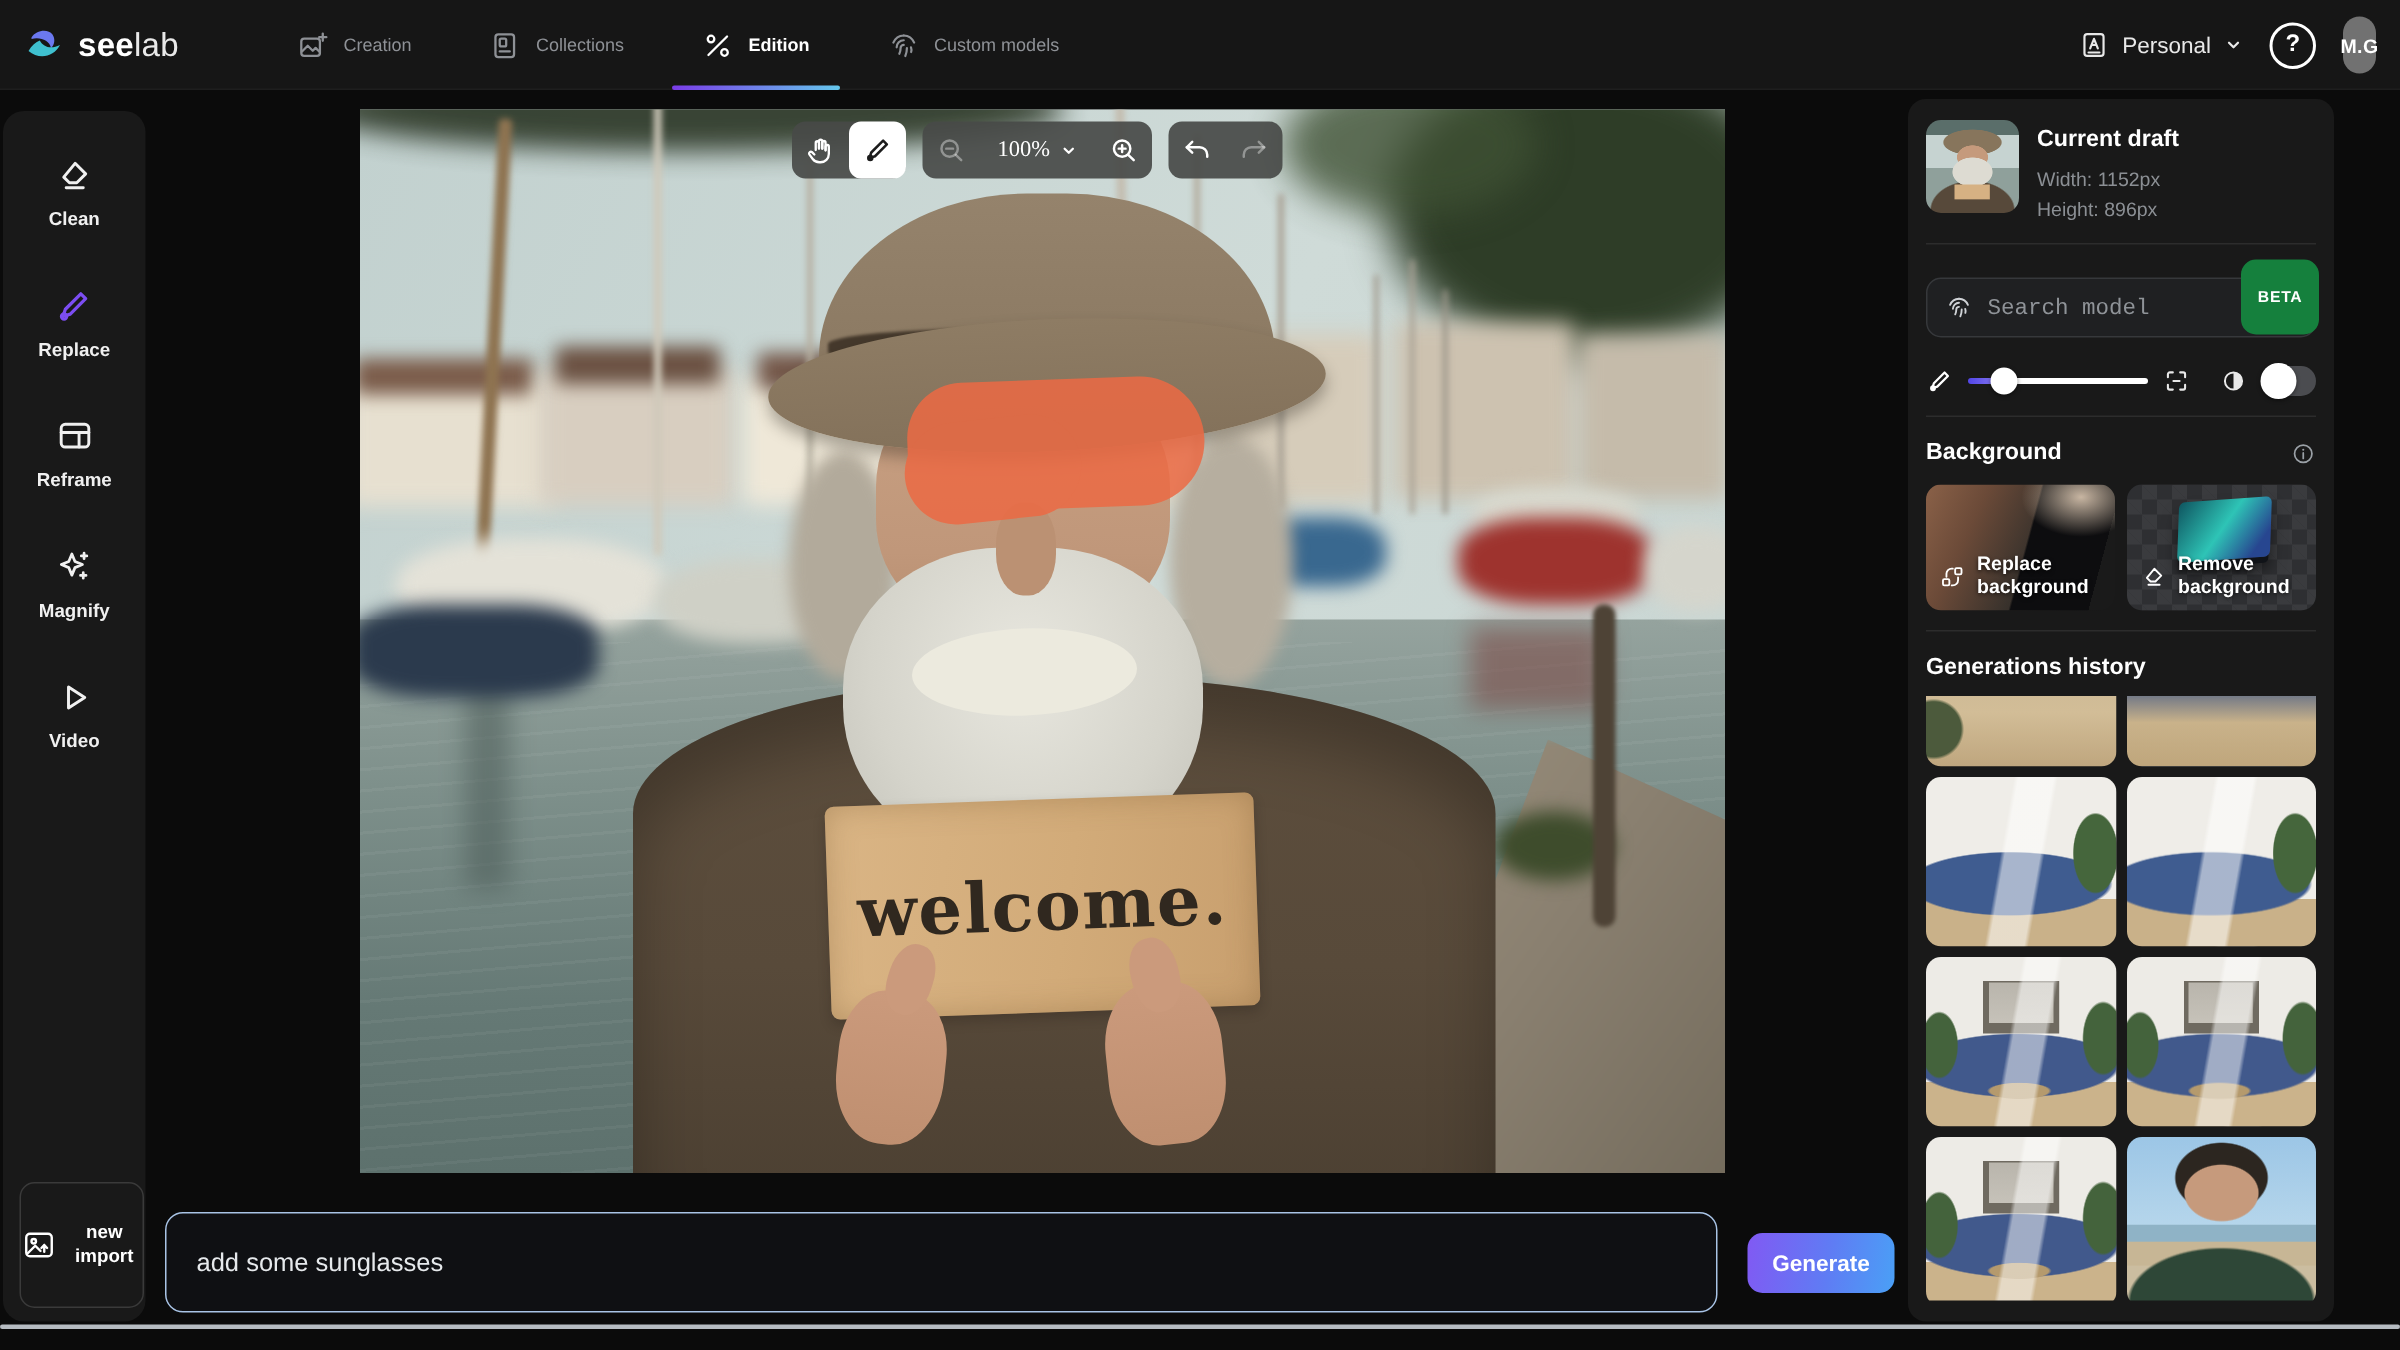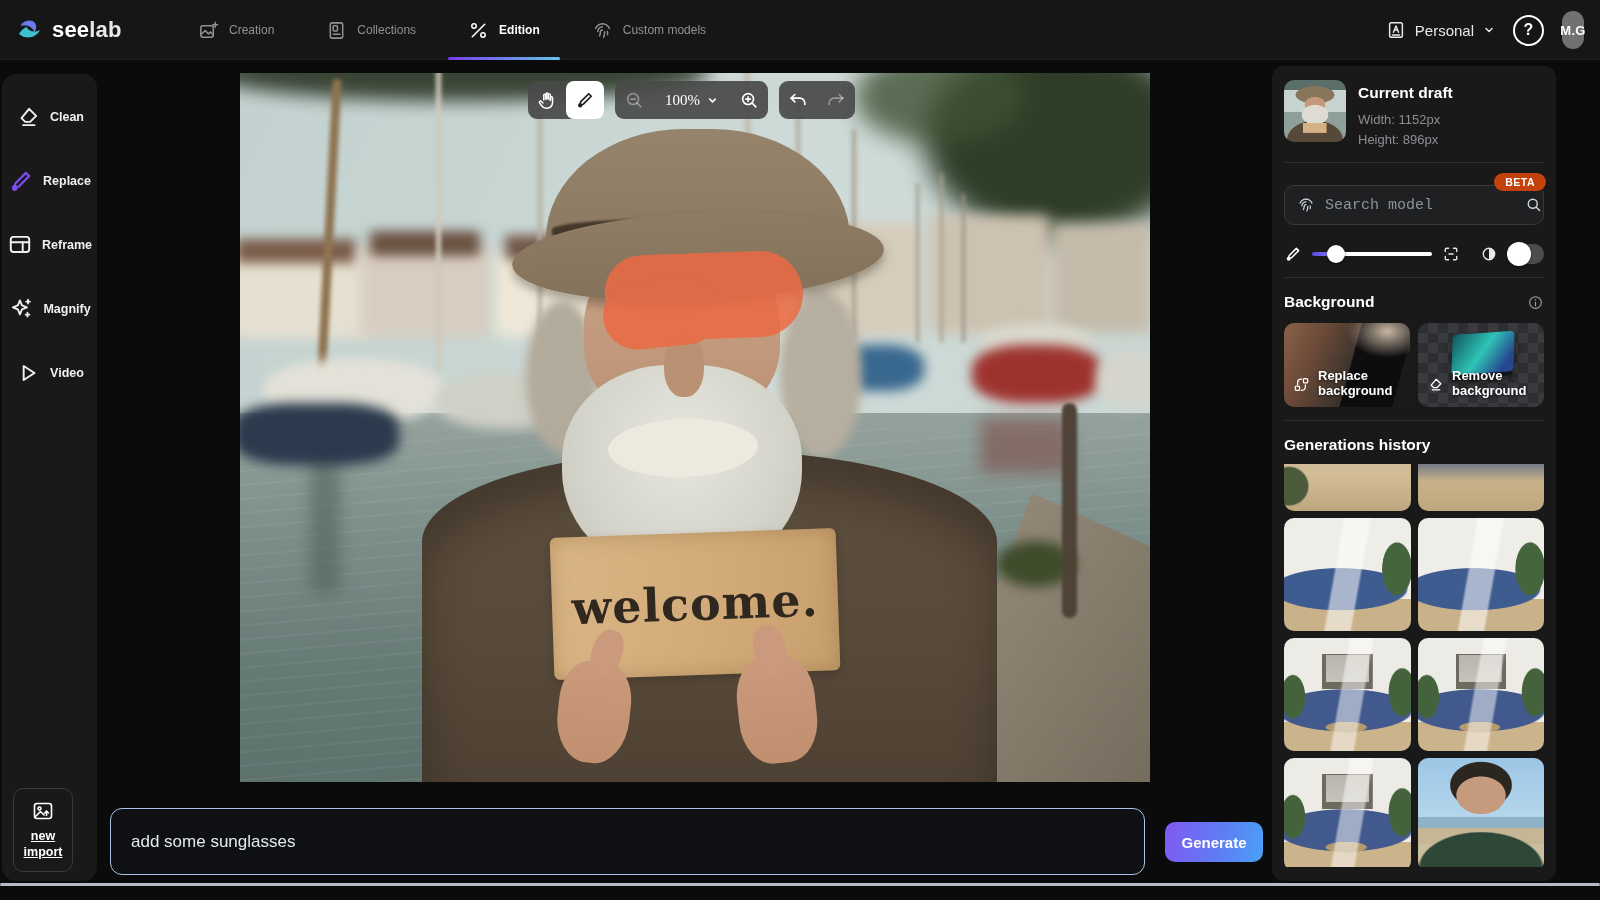"lab" .brand .l { font-weight: 700 -> 400 }
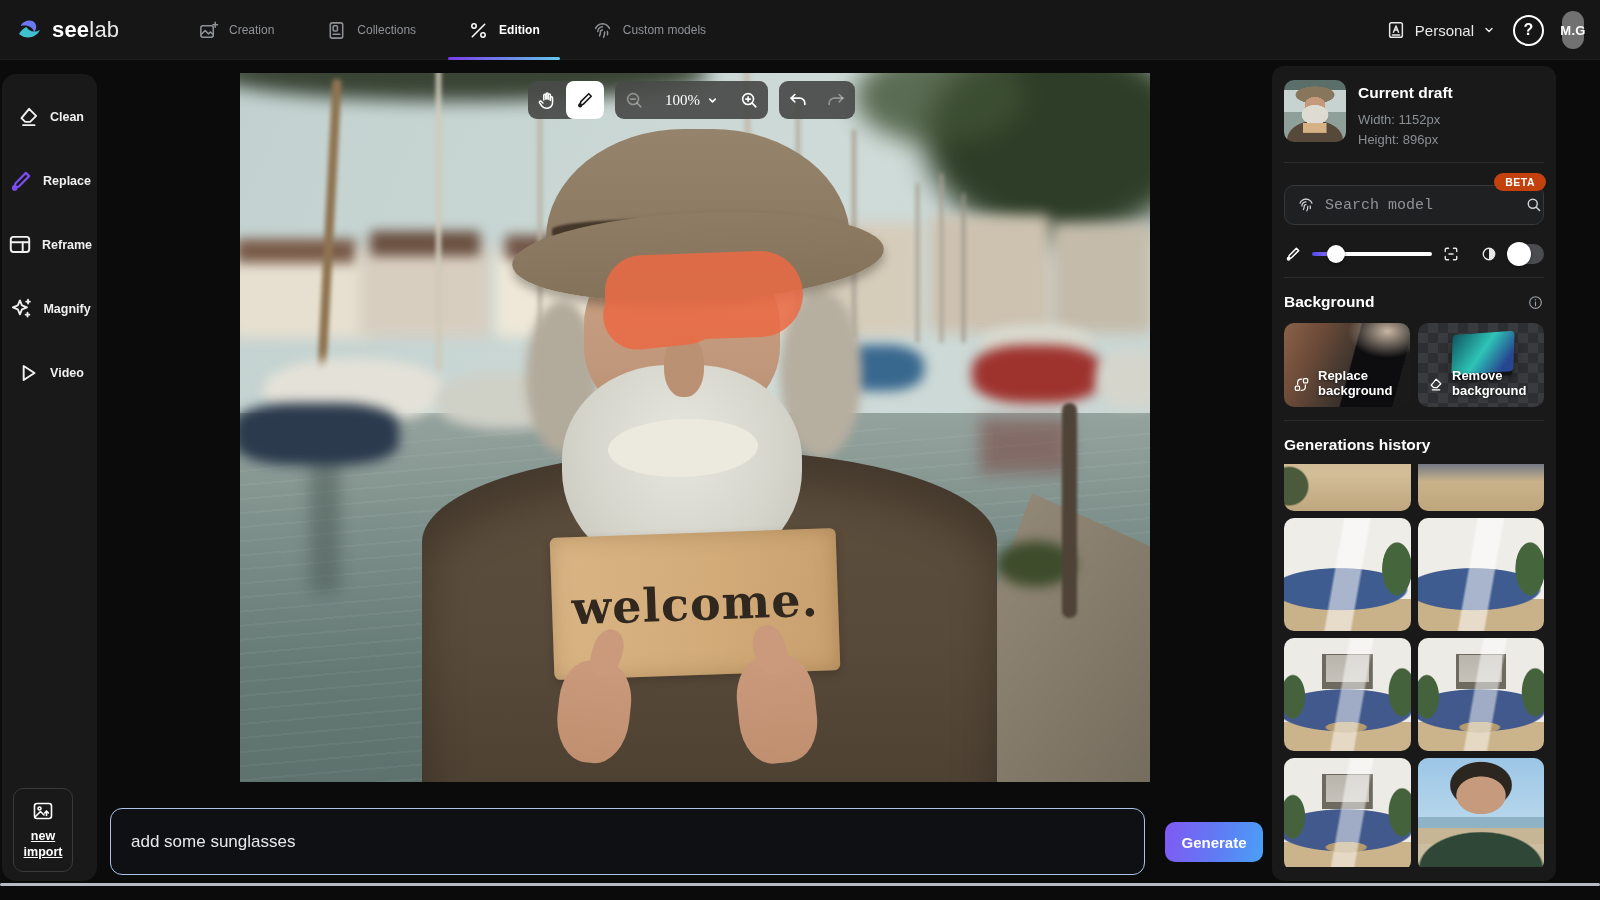"Clean" .tool { flex-direction: row -> column }
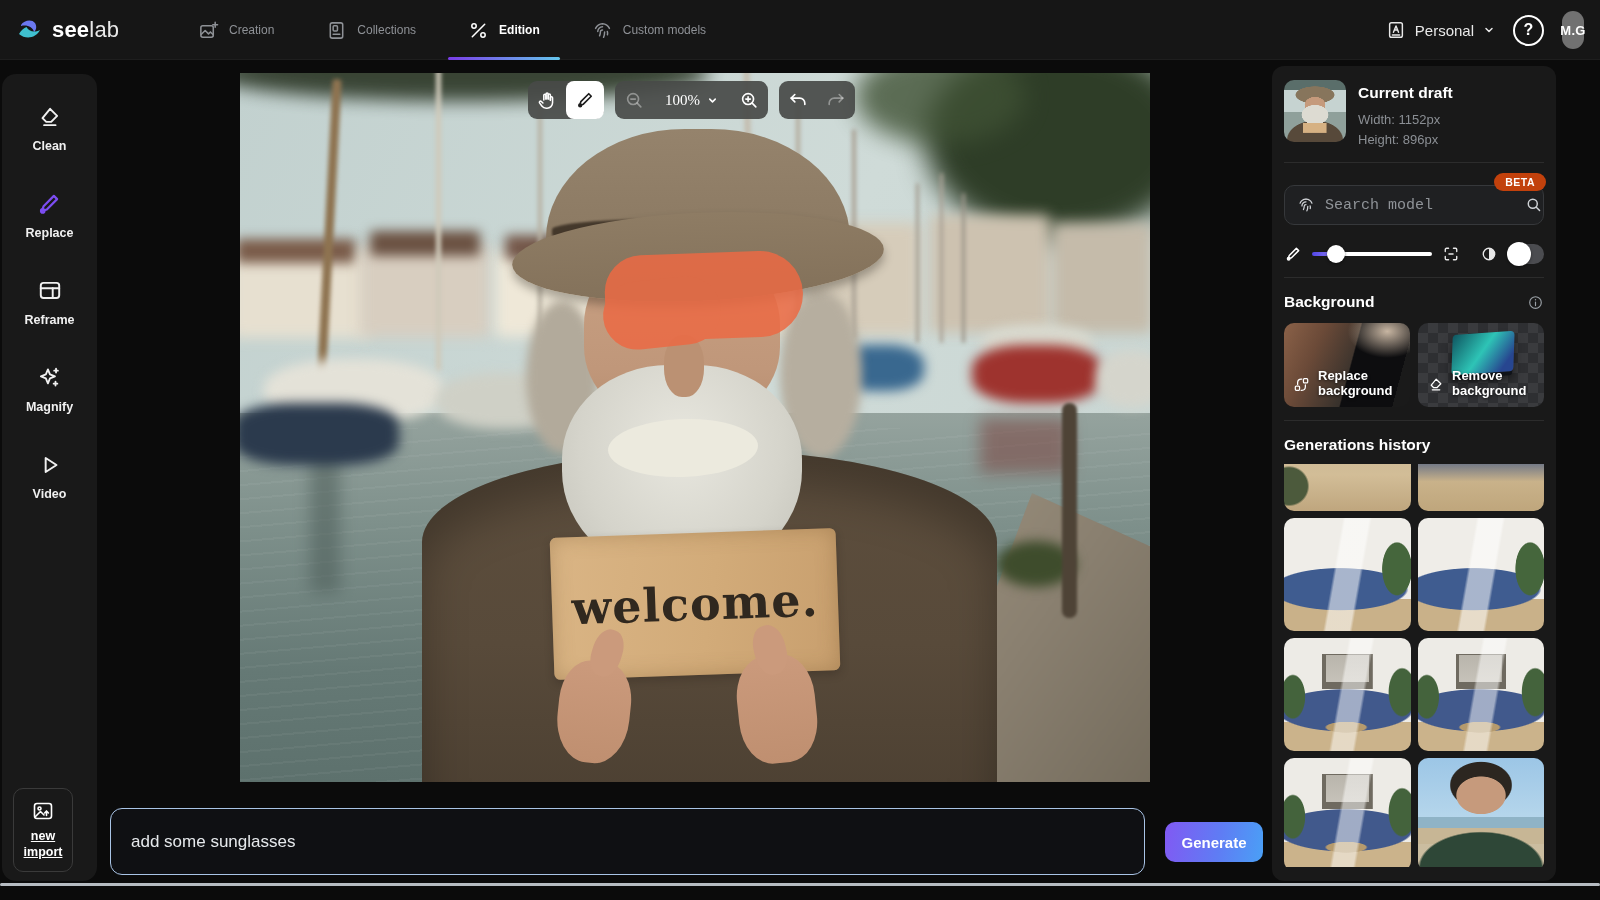"BETA" .beta { background: #c2410c -> #15803d; padding: 3px 11px -> 19px 11px }
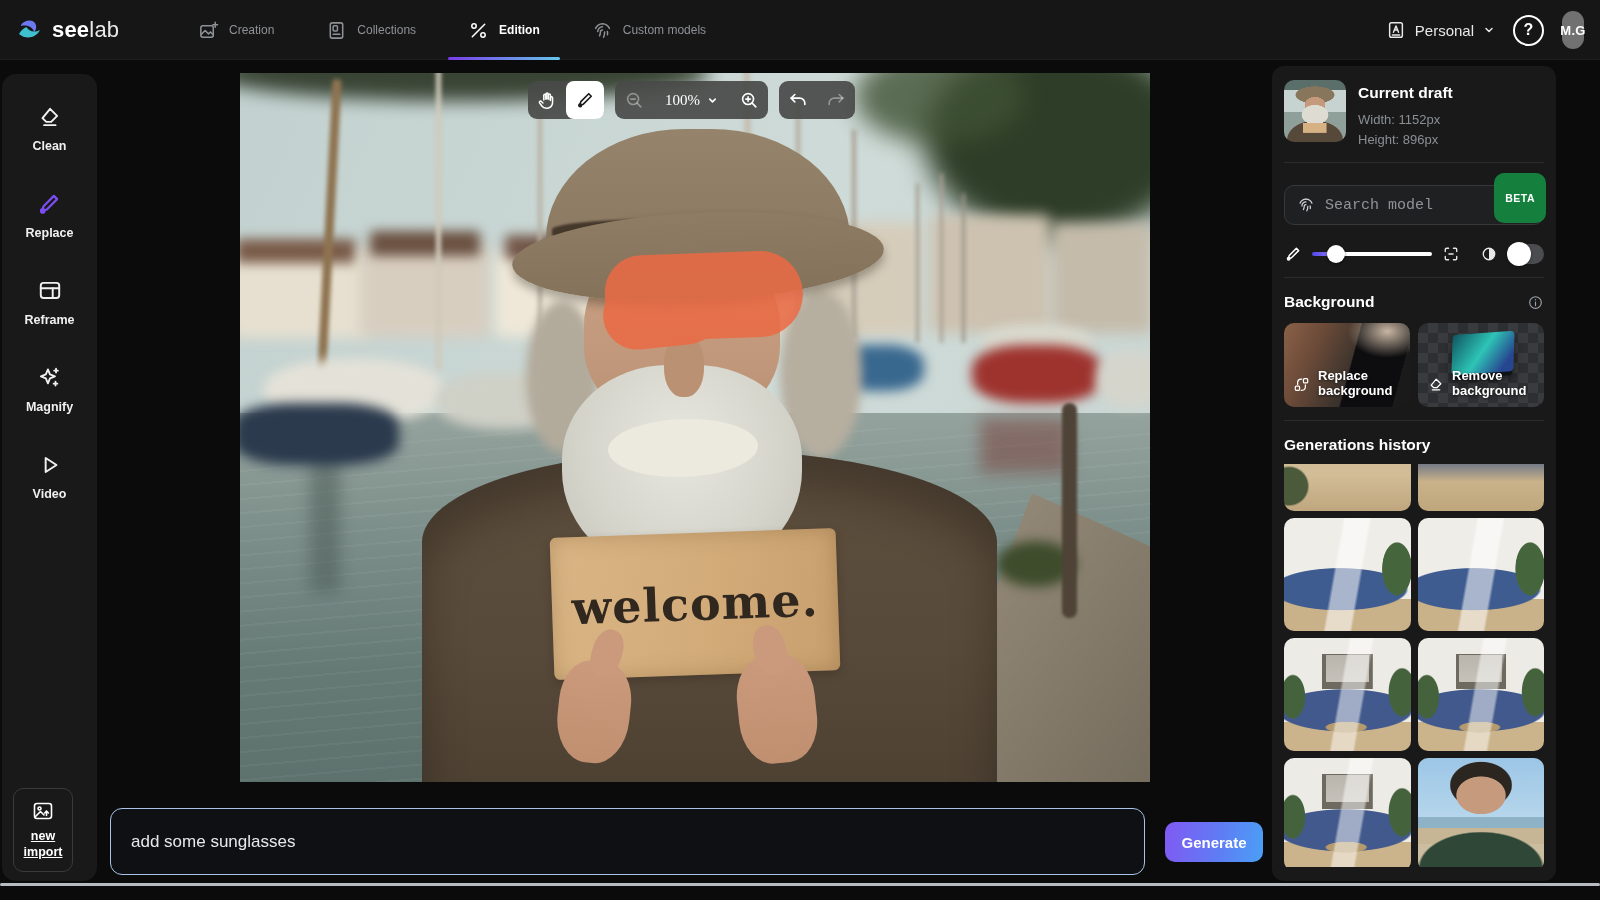"new import" .new-import { flex-direction: column -> none; text-decoration: underline -> none; width: 60px -> 83px }
